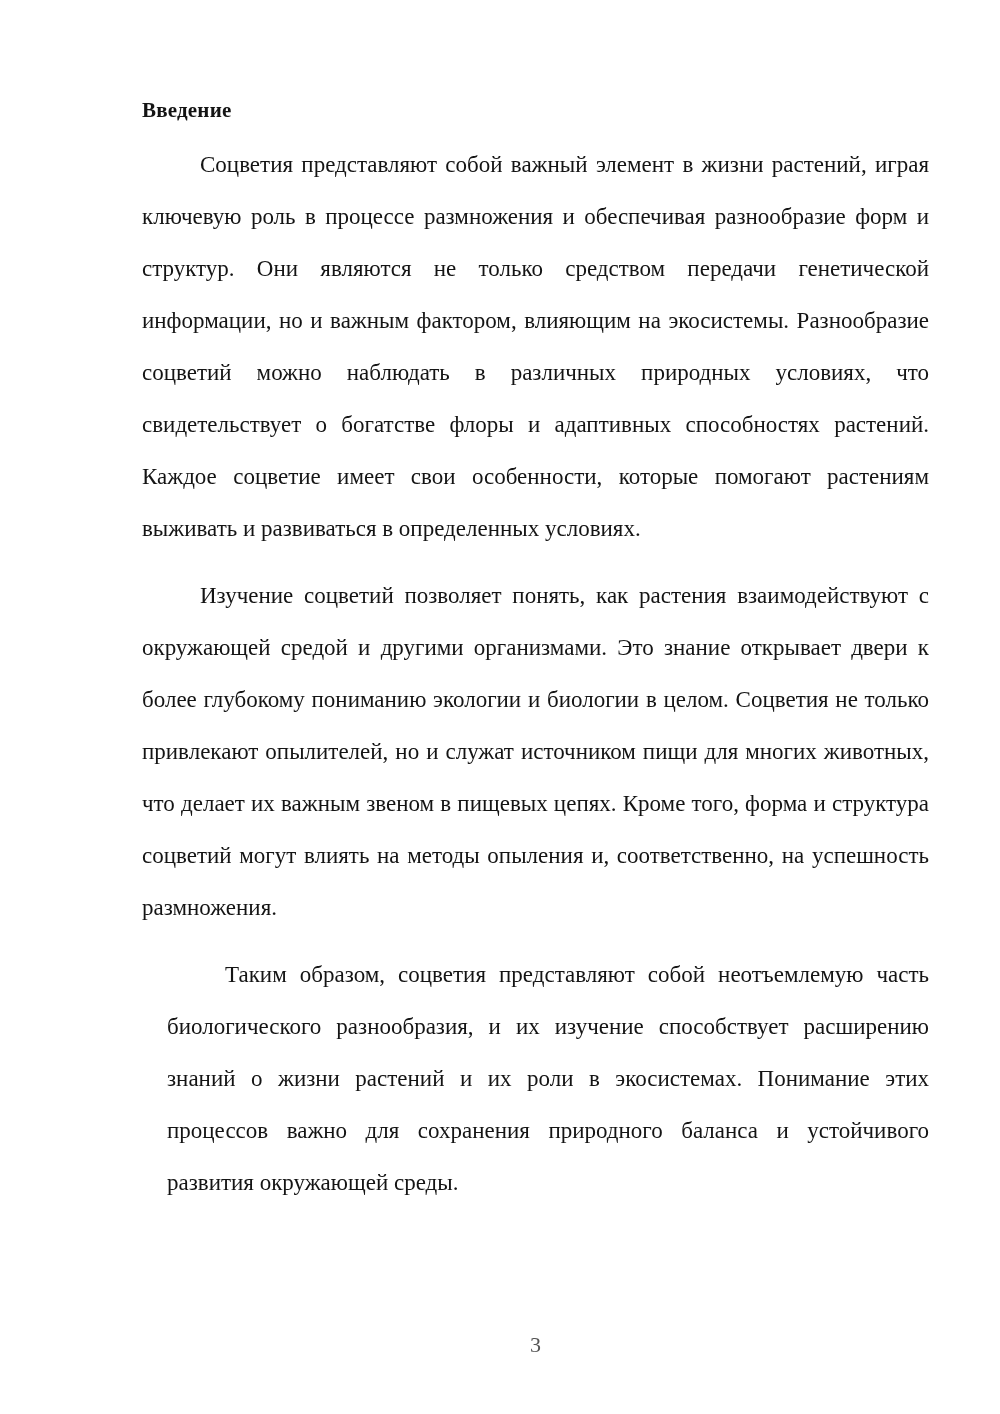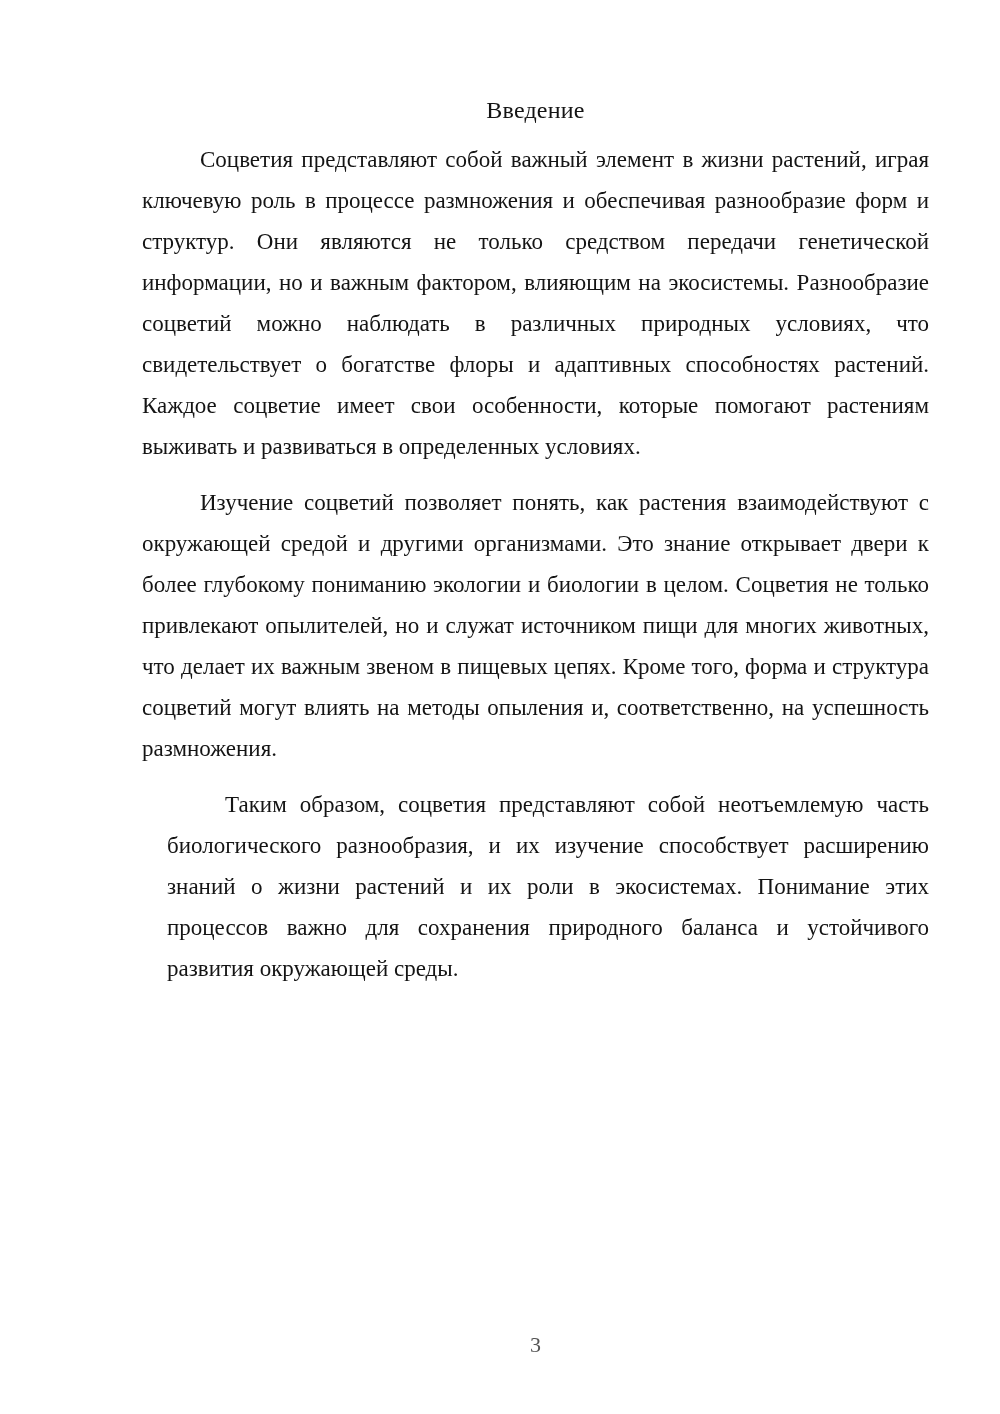"Введение" .doc-title { font-size: 24px -> 21px; font-weight: 400 -> 700; text-align: center -> left }
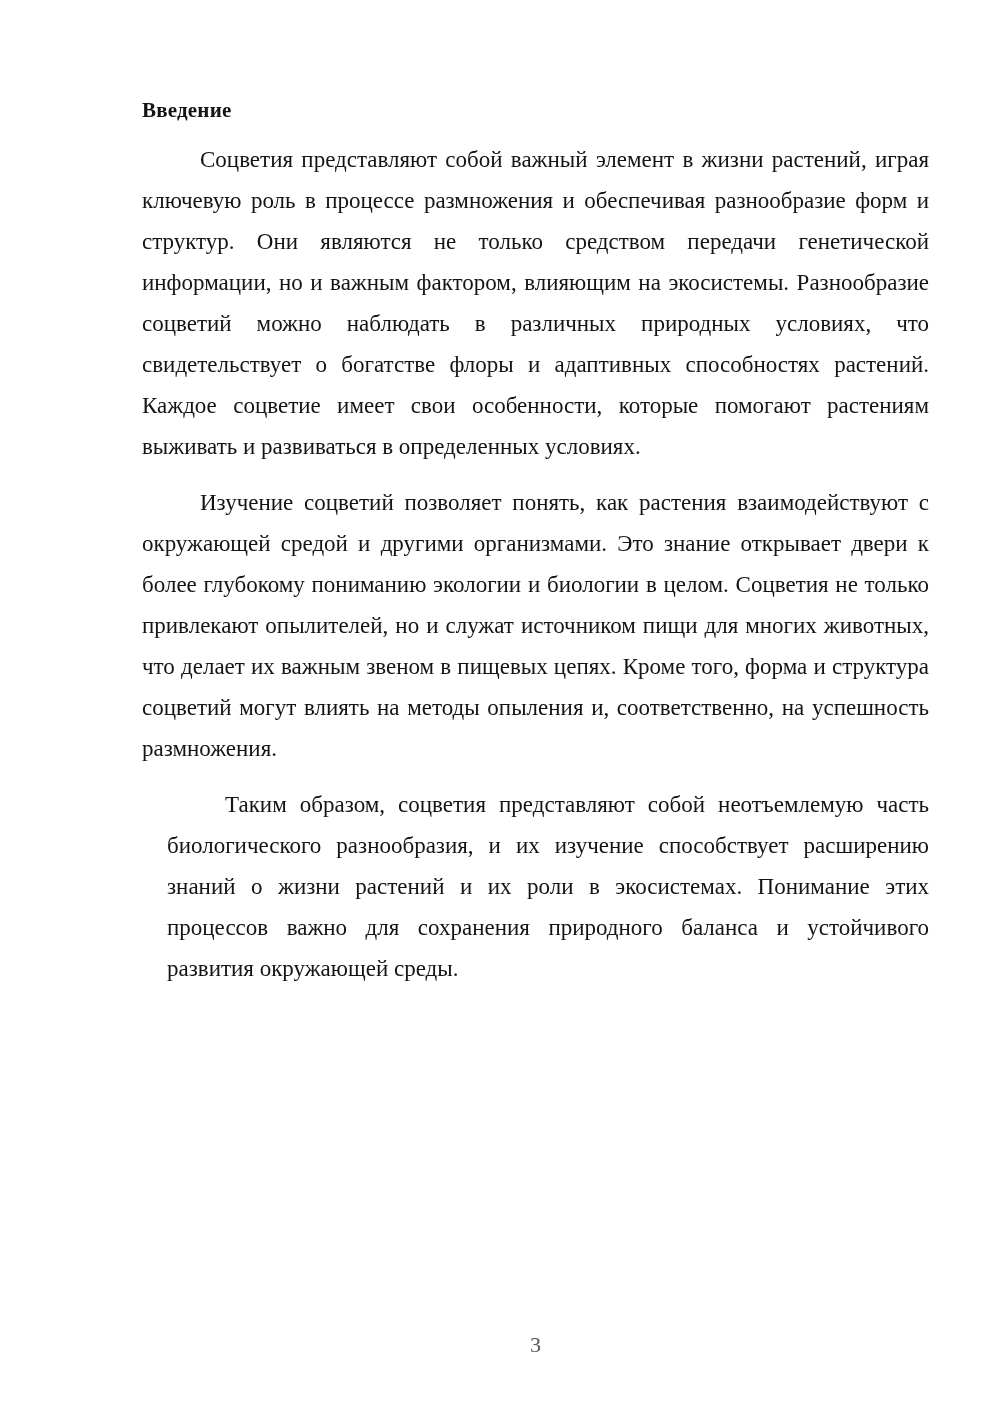"Соцветия представляют собой важный" .para { line-height: 41px -> 52px }
